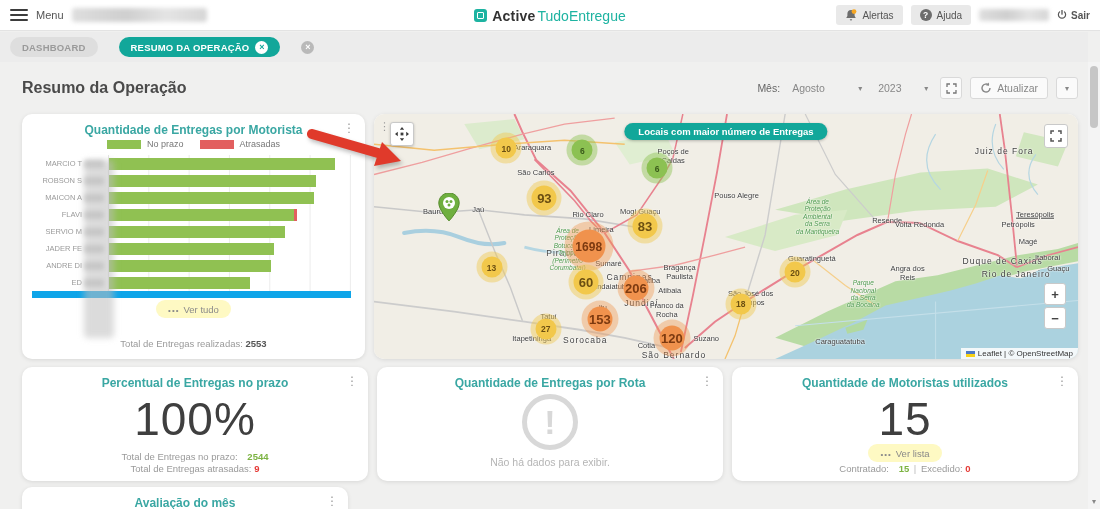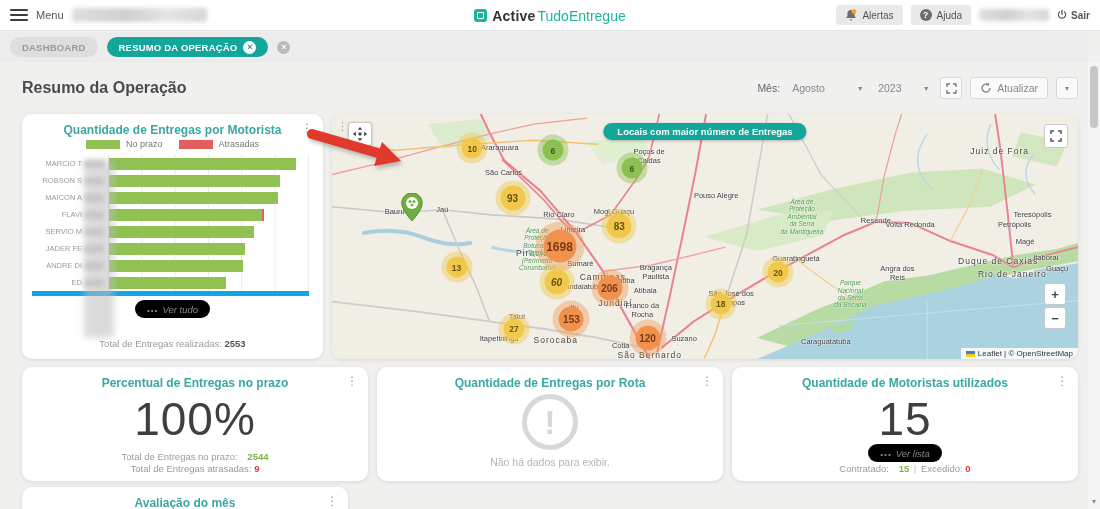"DASHBOARD" .tabbar { gap: 9px -> 21px }
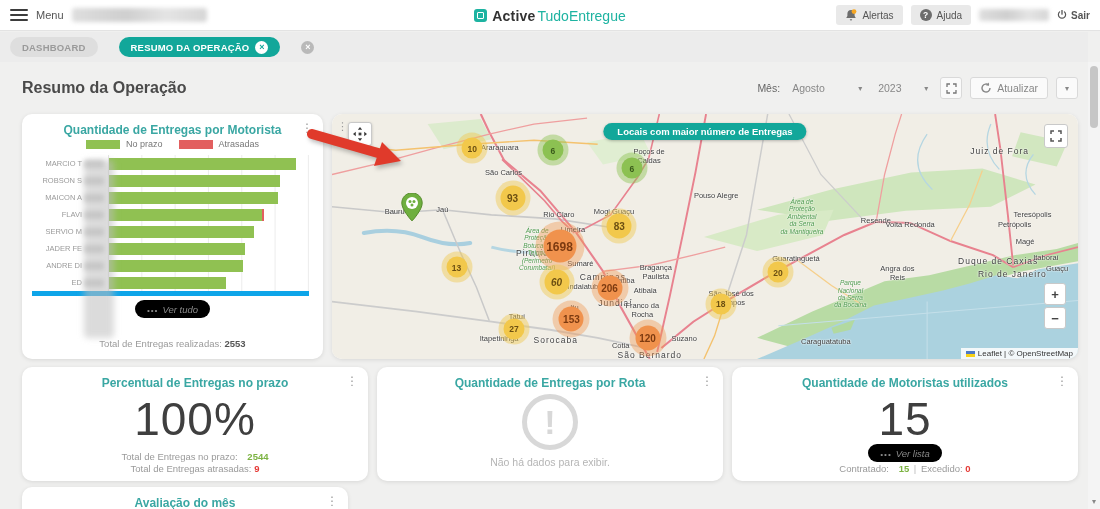"Quantidade de Entregas por Motorista" .chart-card { width: 301px -> 343px }
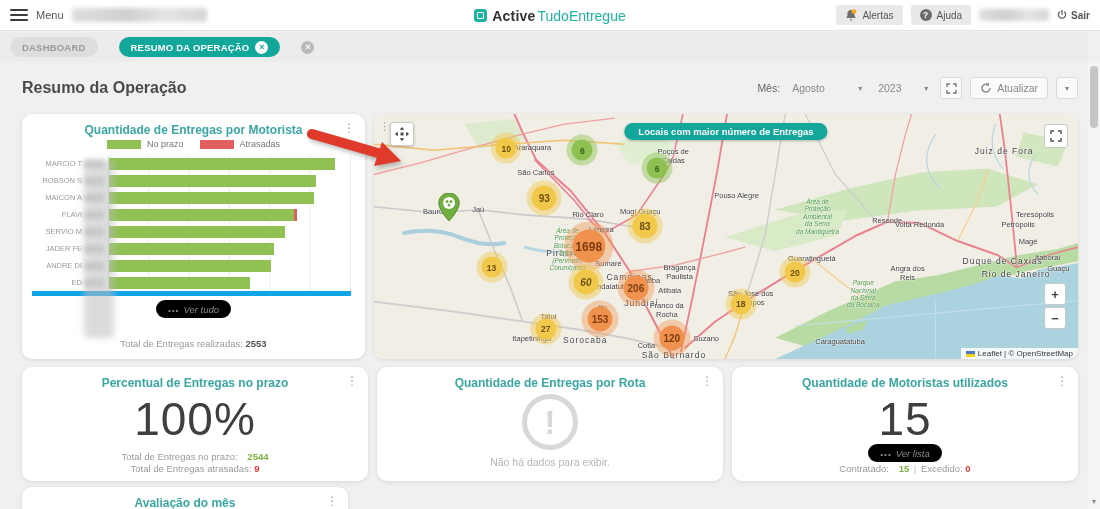"MARCIO T" .bars { border-bottom: 5px solid #0ea5e9 -> 7px solid #0ea5e9 }
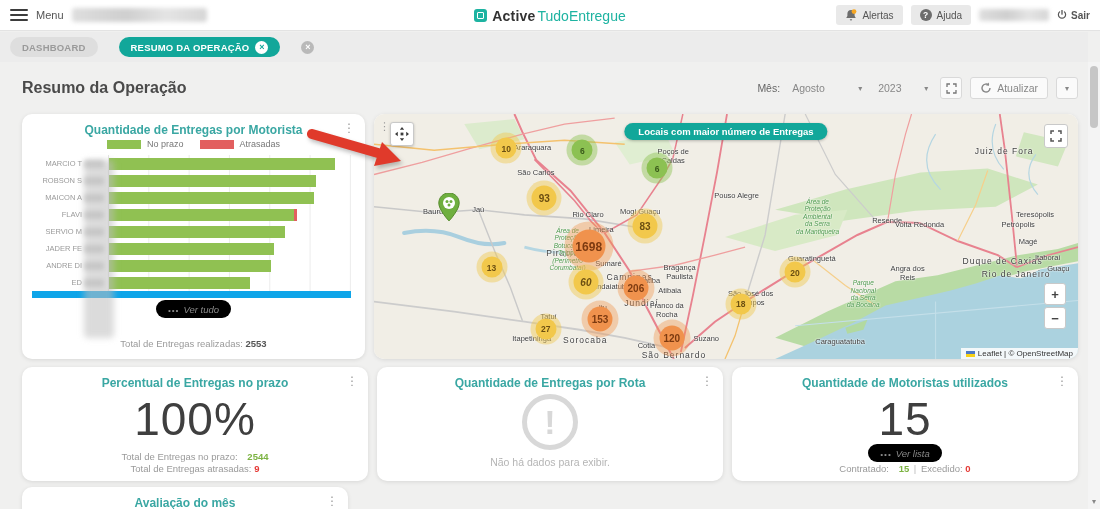"93" .mk.l { font-size: 10px -> 13px }
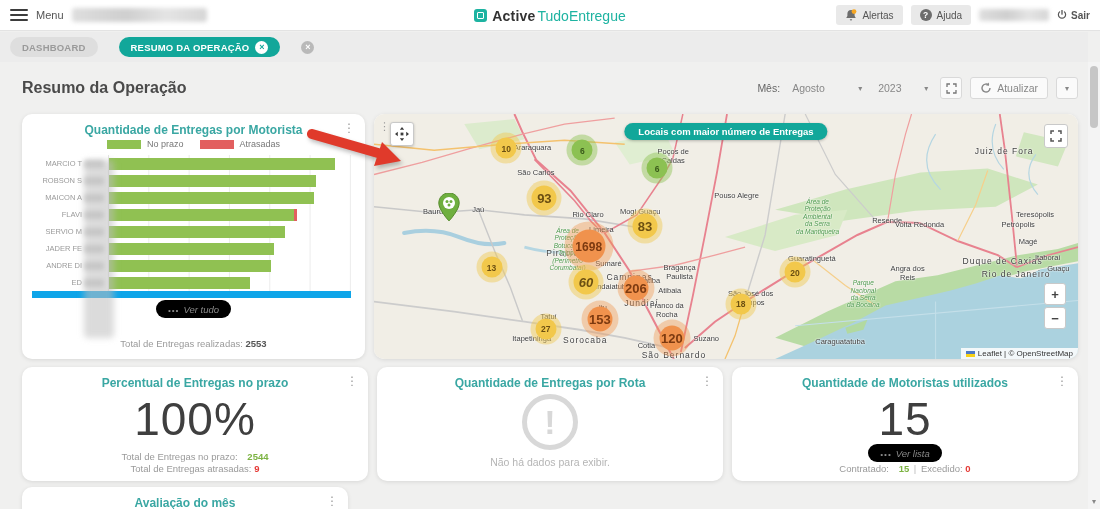"Teresópolis" span.maplabel { text-decoration: none -> underline }
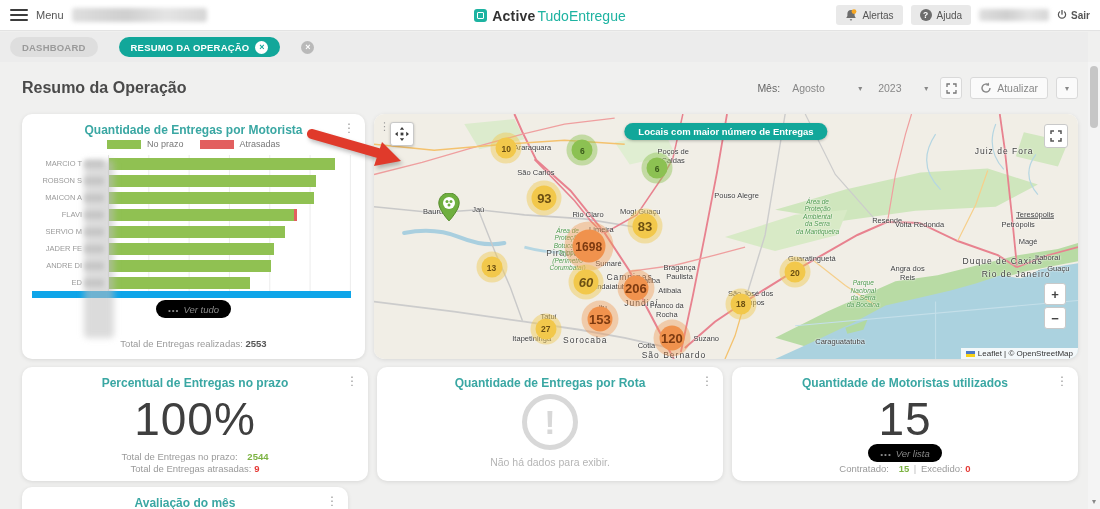"60" div.mk { font-style: italic -> none }
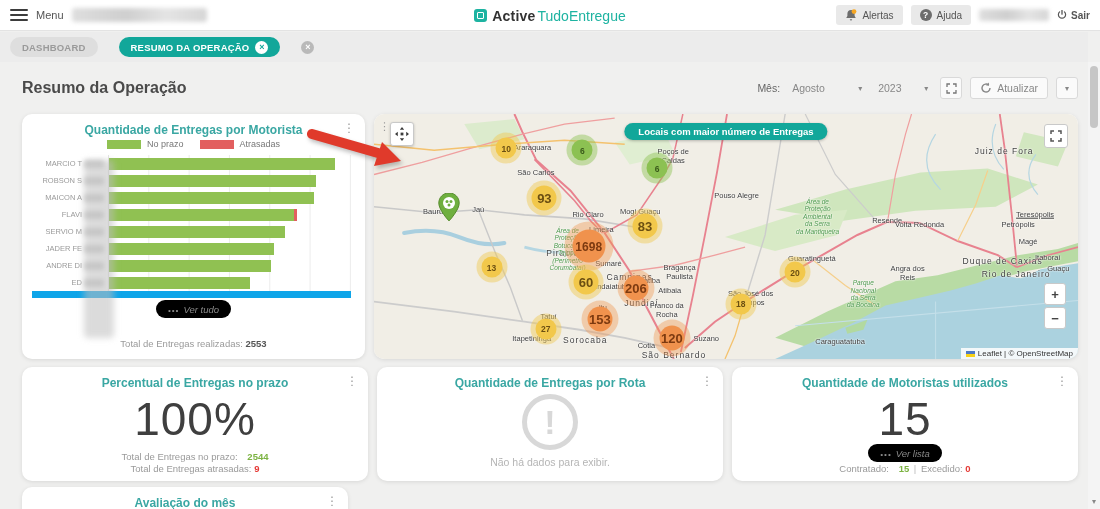"••• Ver tudo" .pill-btn { background: #000000 -> #fef9c3; font-style: italic -> none }
